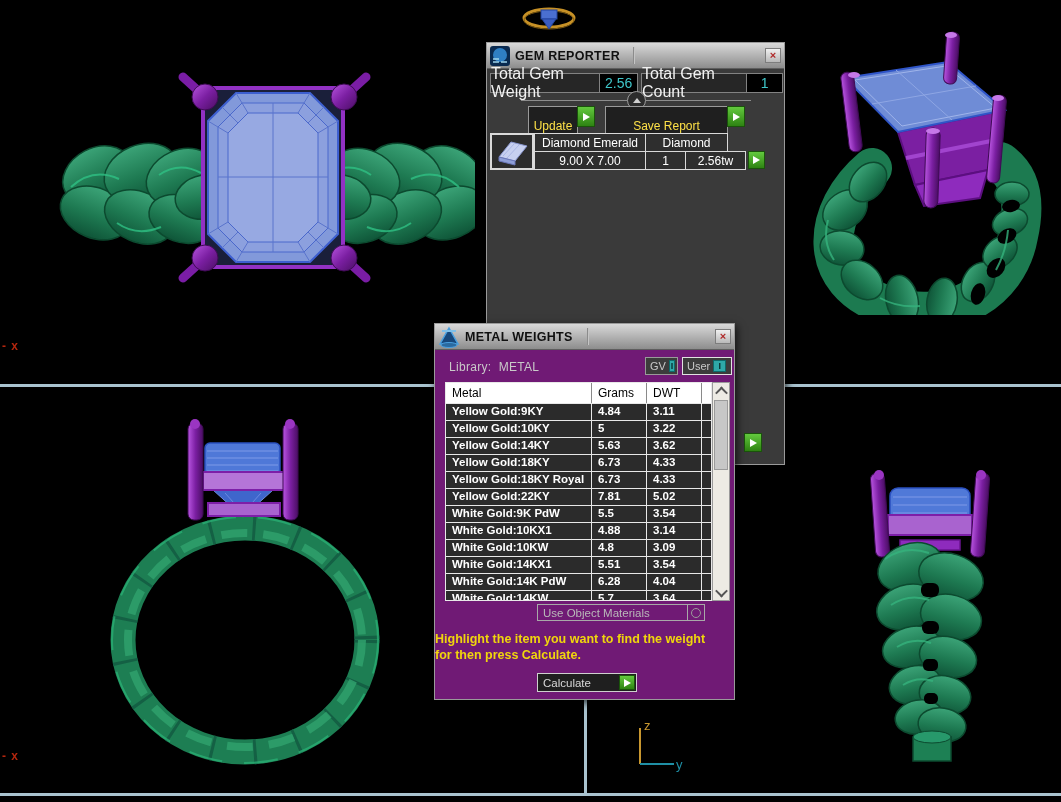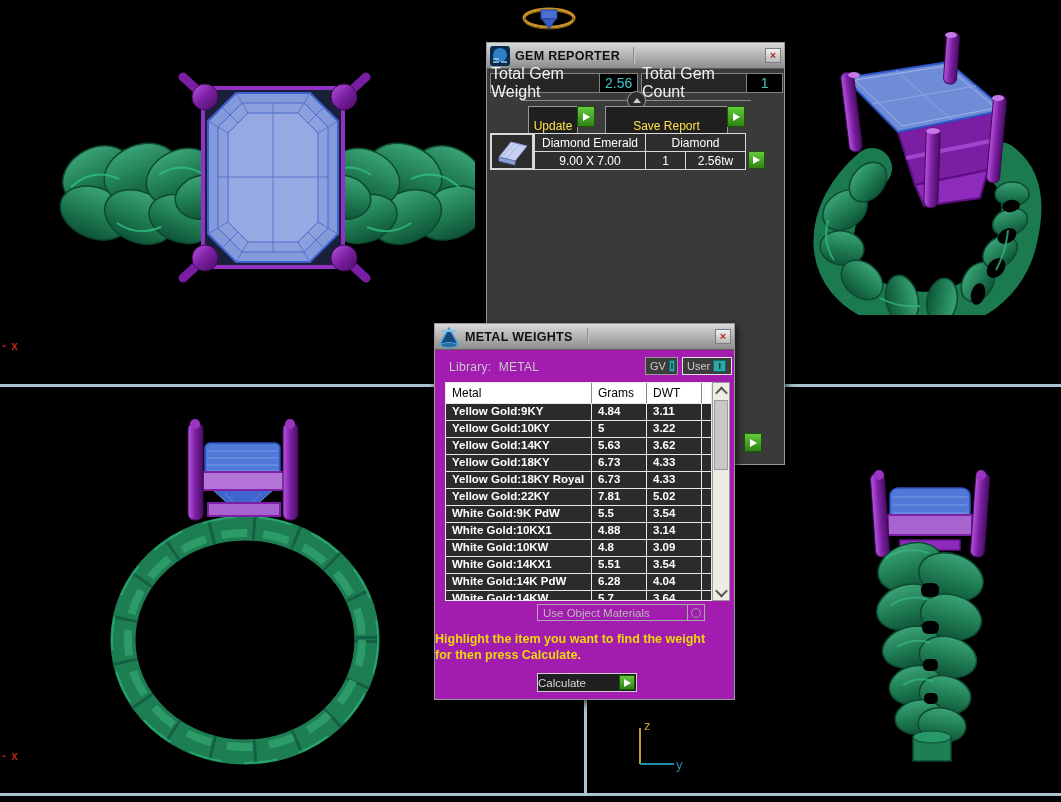"Diamond" div.gr-cell { width: 101px -> 83px }
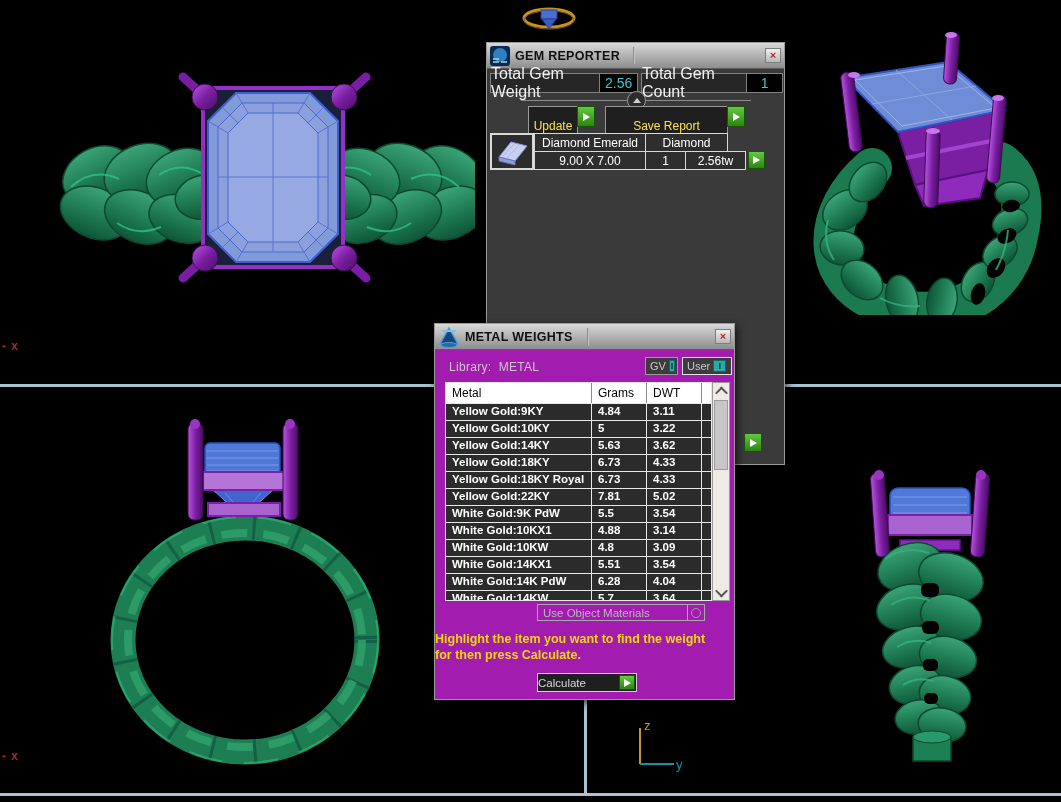"METAL WEIGHTS" .dlg-mw { background: #a21caf -> #701a75 }
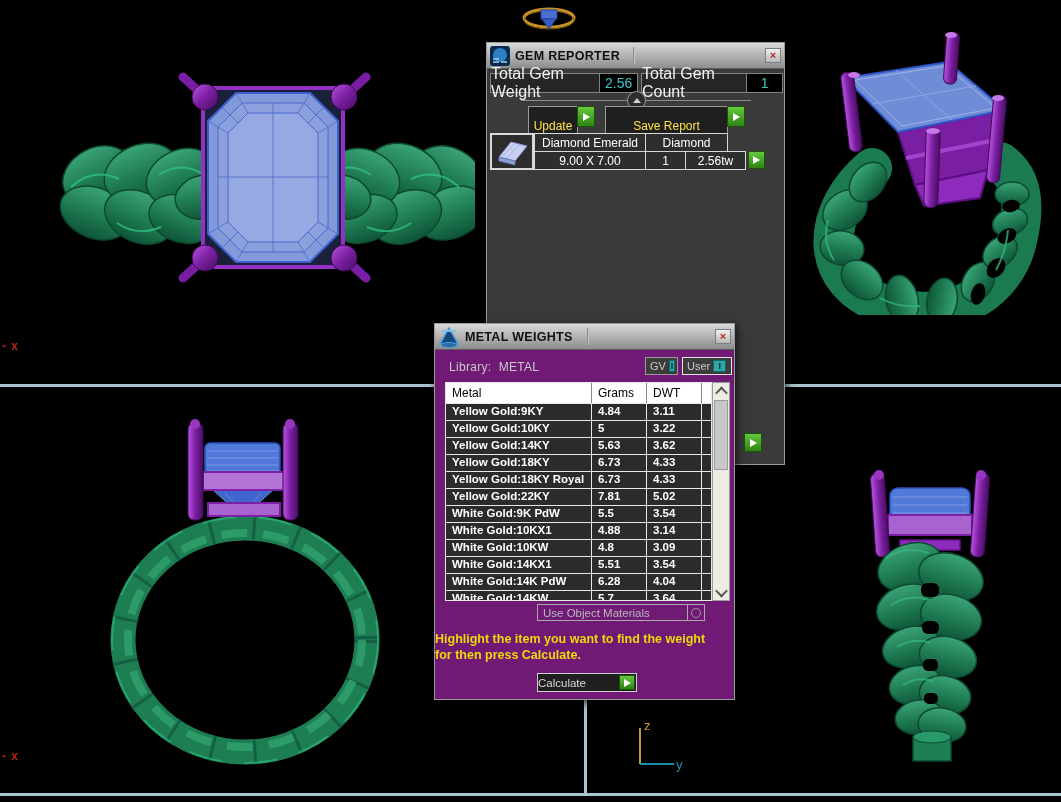"Calculate" .calc .txt { padding-left: none -> 5px }
